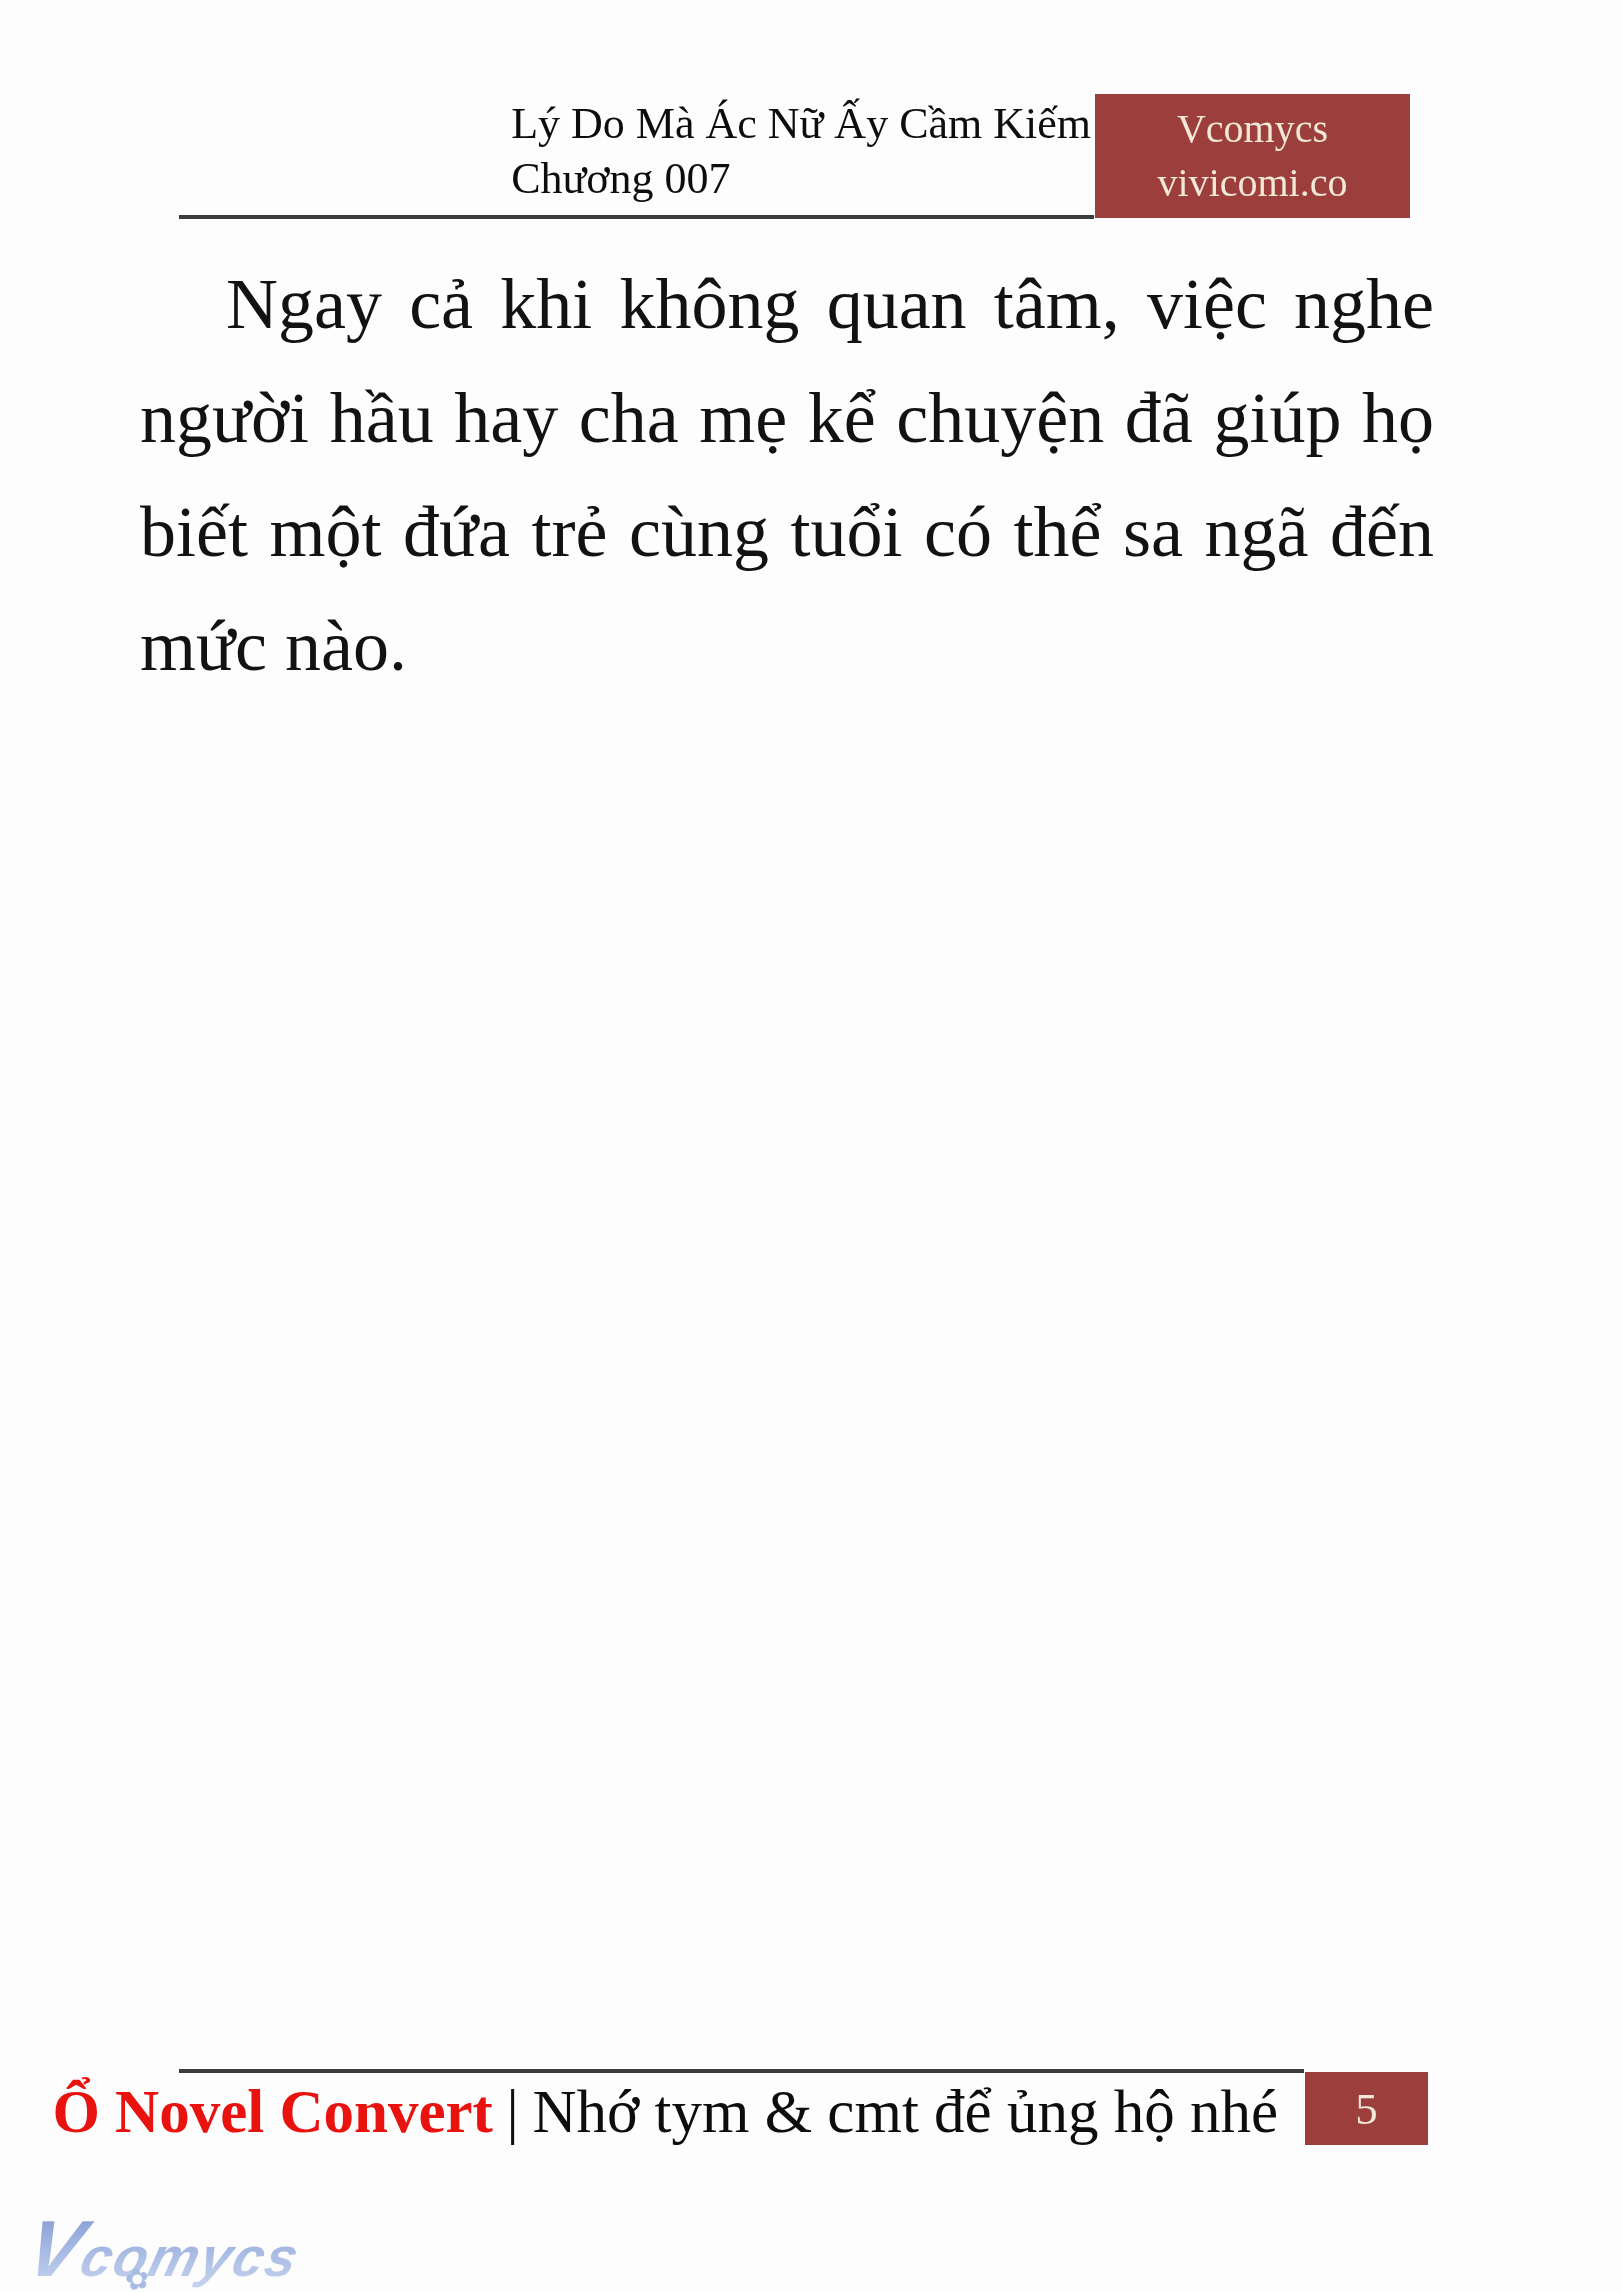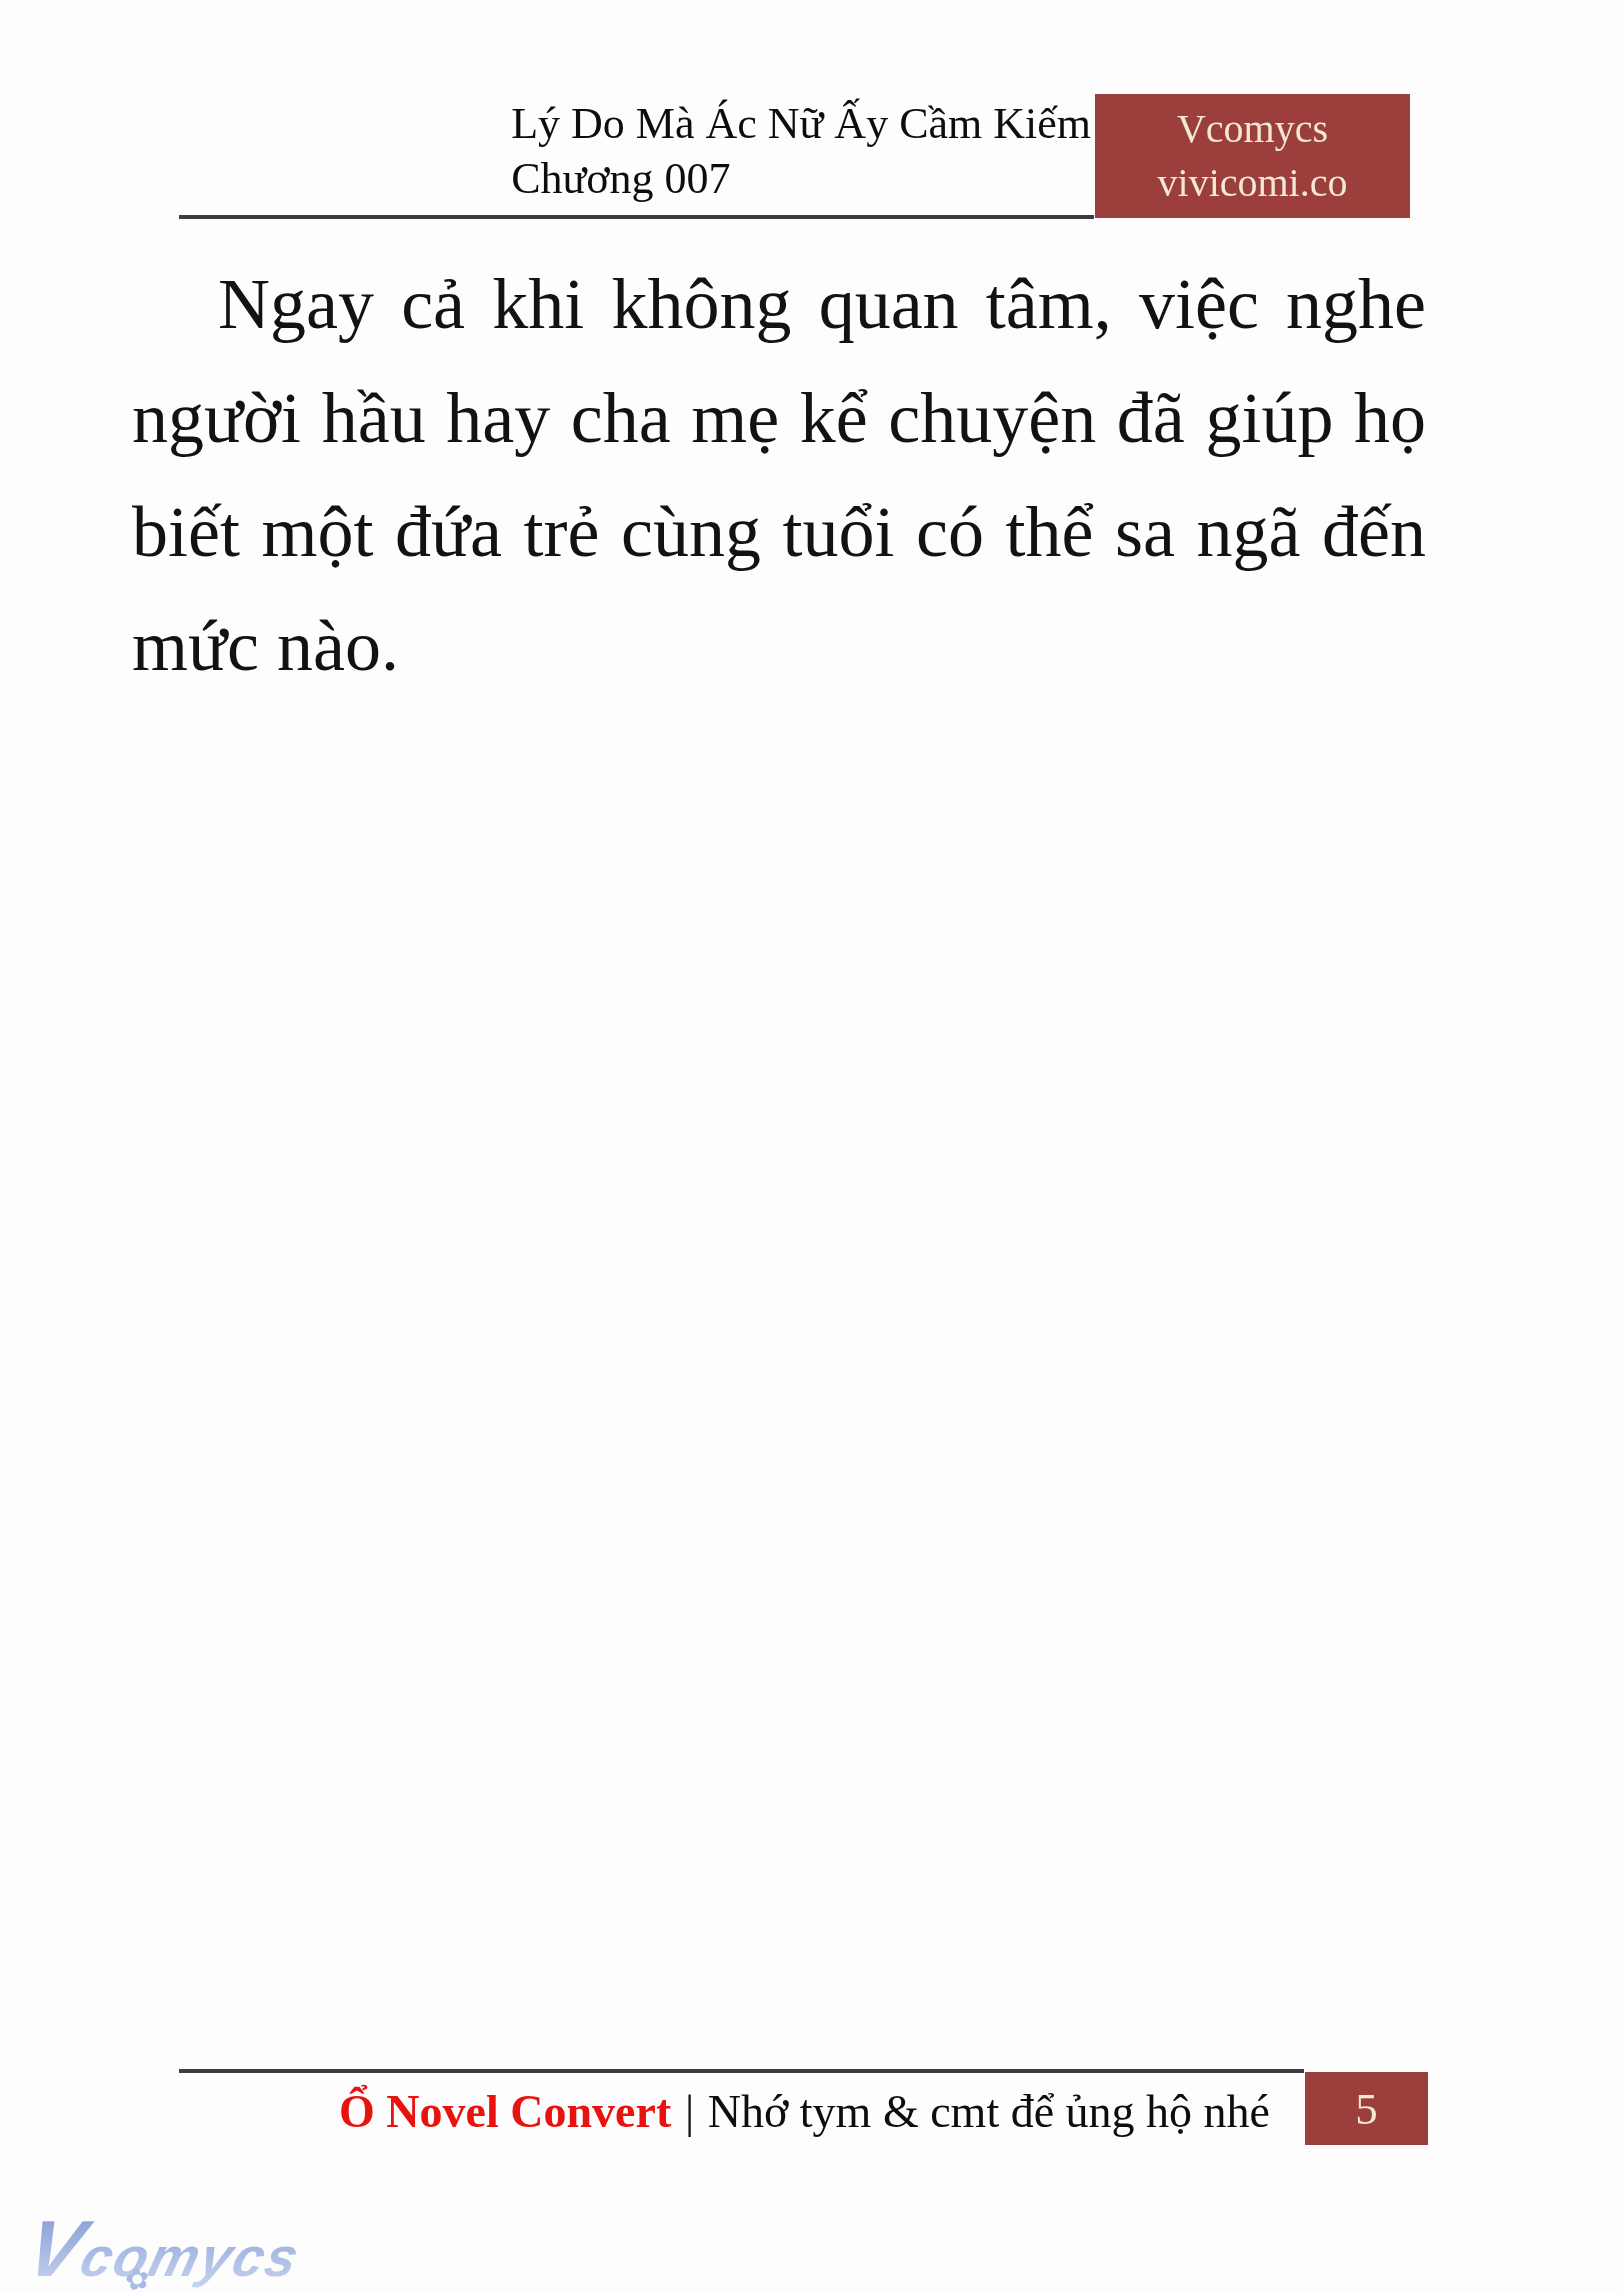"Ngay cả khi không quan" .content { left: 132px -> 140px }
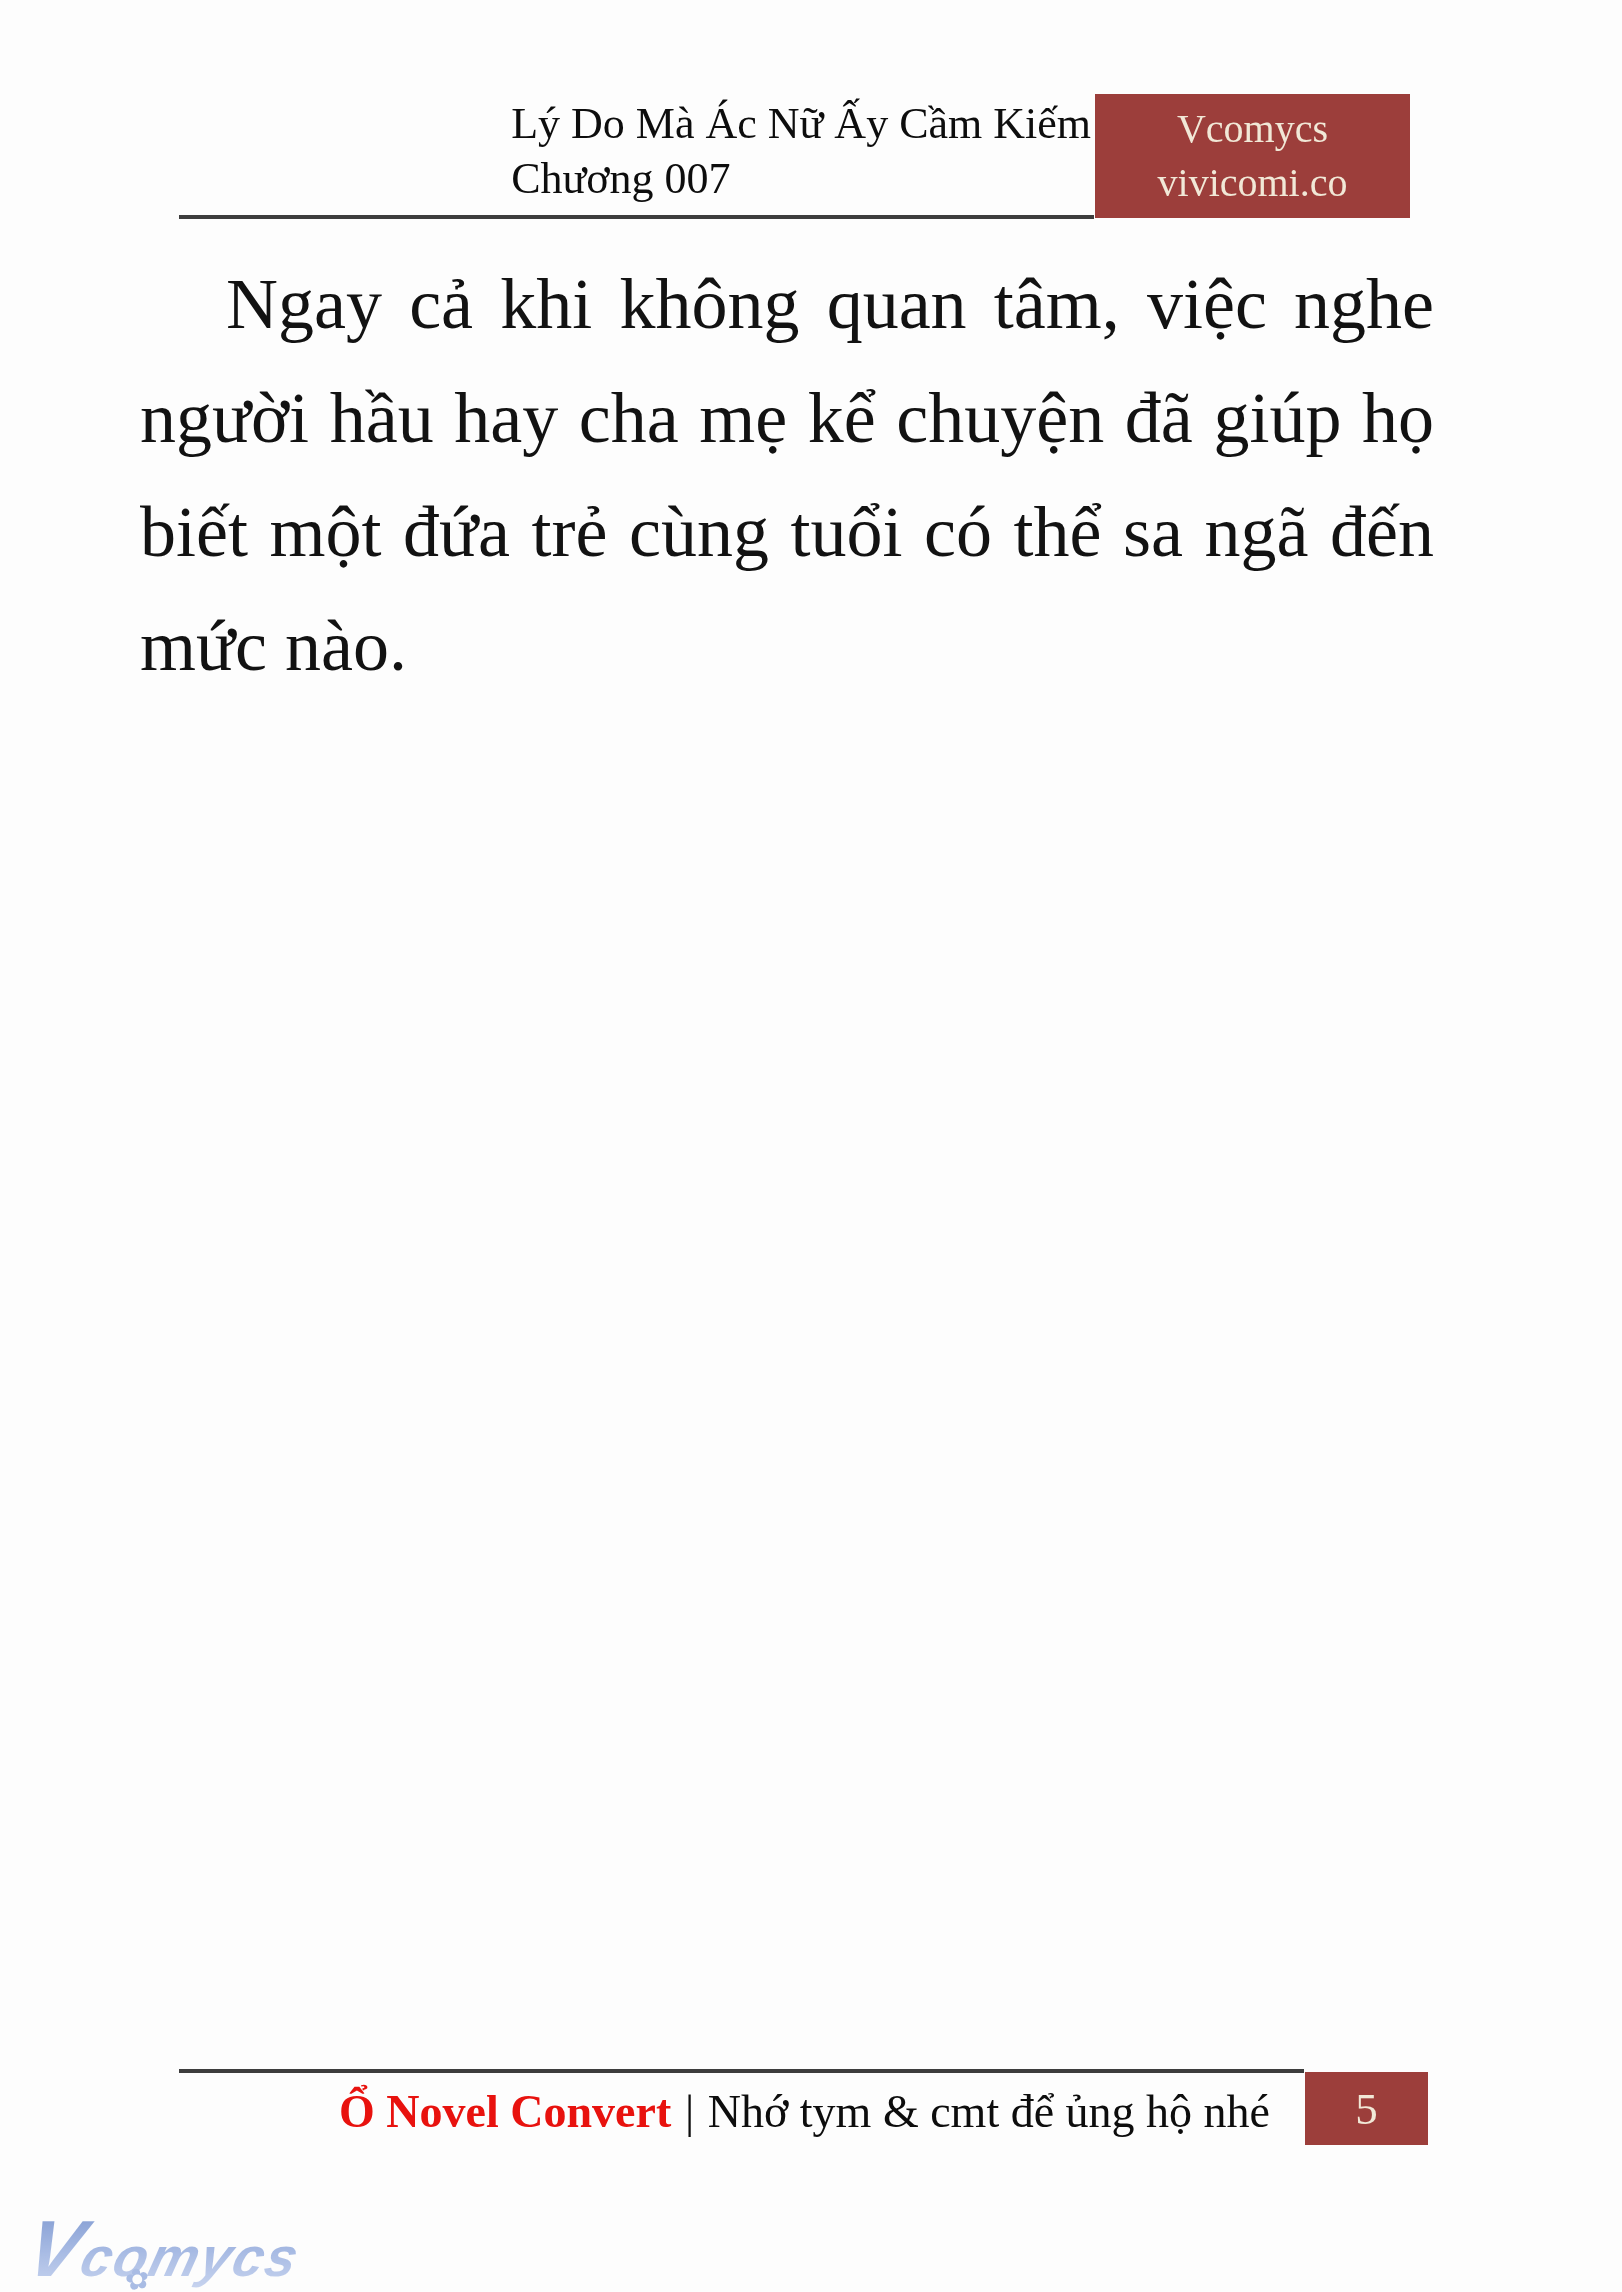"Ổ Novel Convert | Nhớ" .footer-bar { font-size: 46px -> 61px; right: 352px -> 344px }
